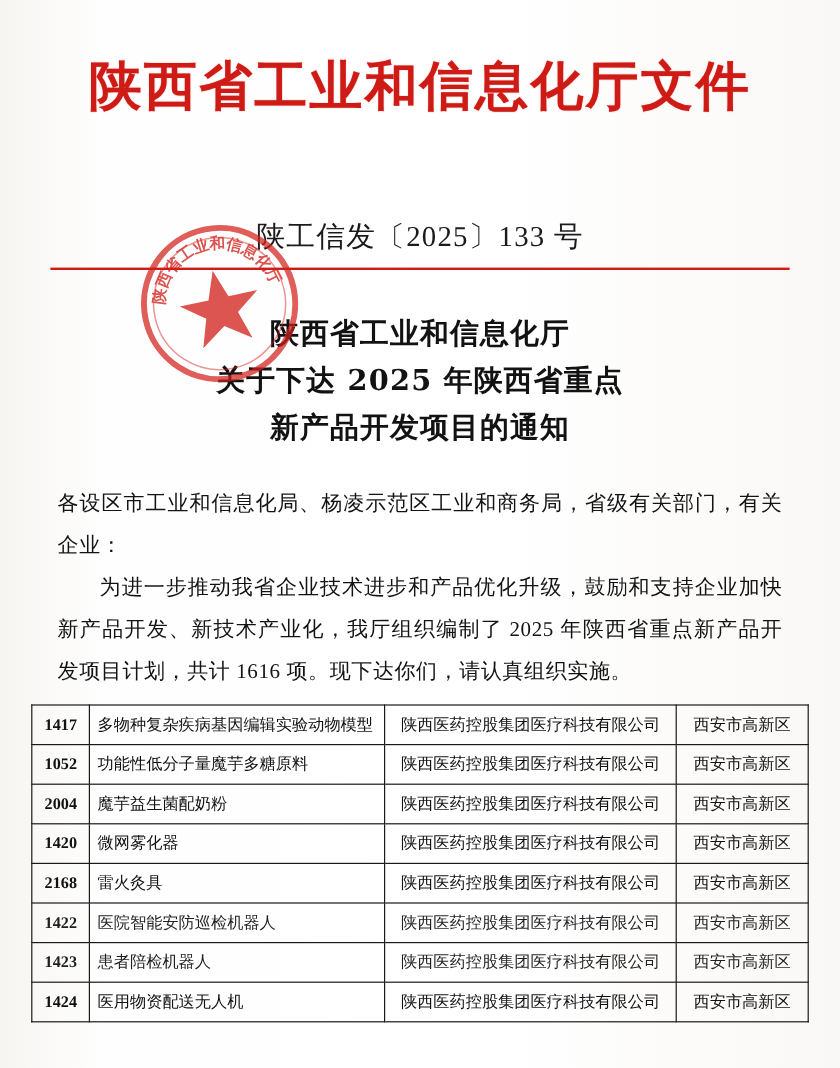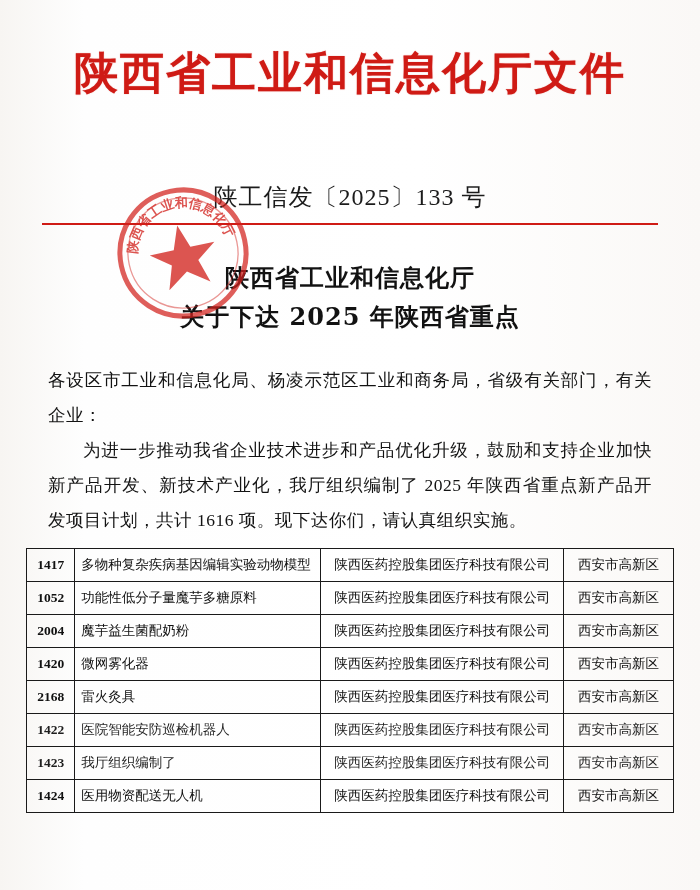"新产品开发项目的通知" div.title-line { html: none -> <div>新产品开发项目的通知</div> }
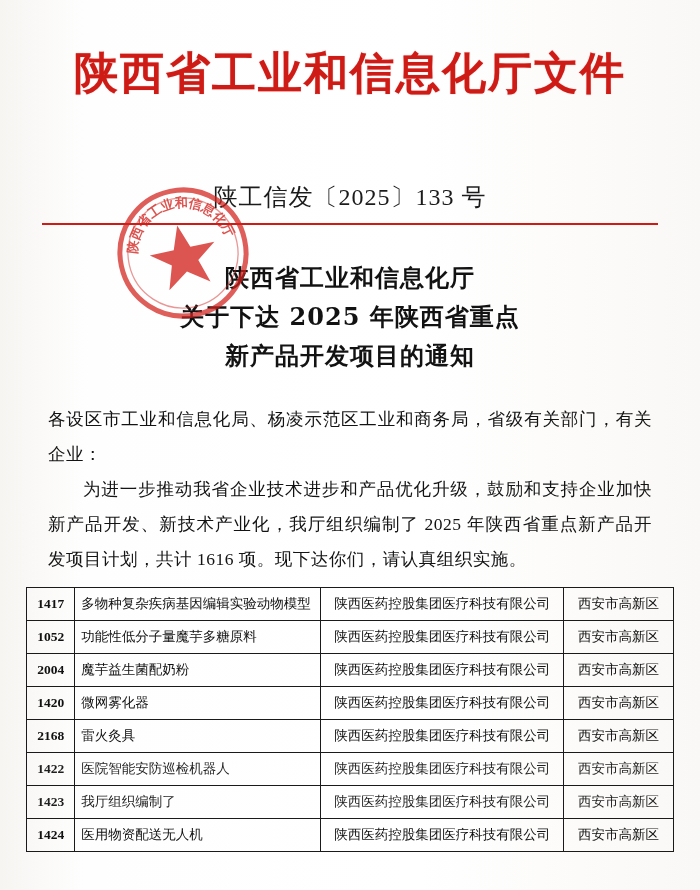"我厅组织编制了" td.col-name { text: 我厅组织编制了 -> 患者陪检机器人 }
